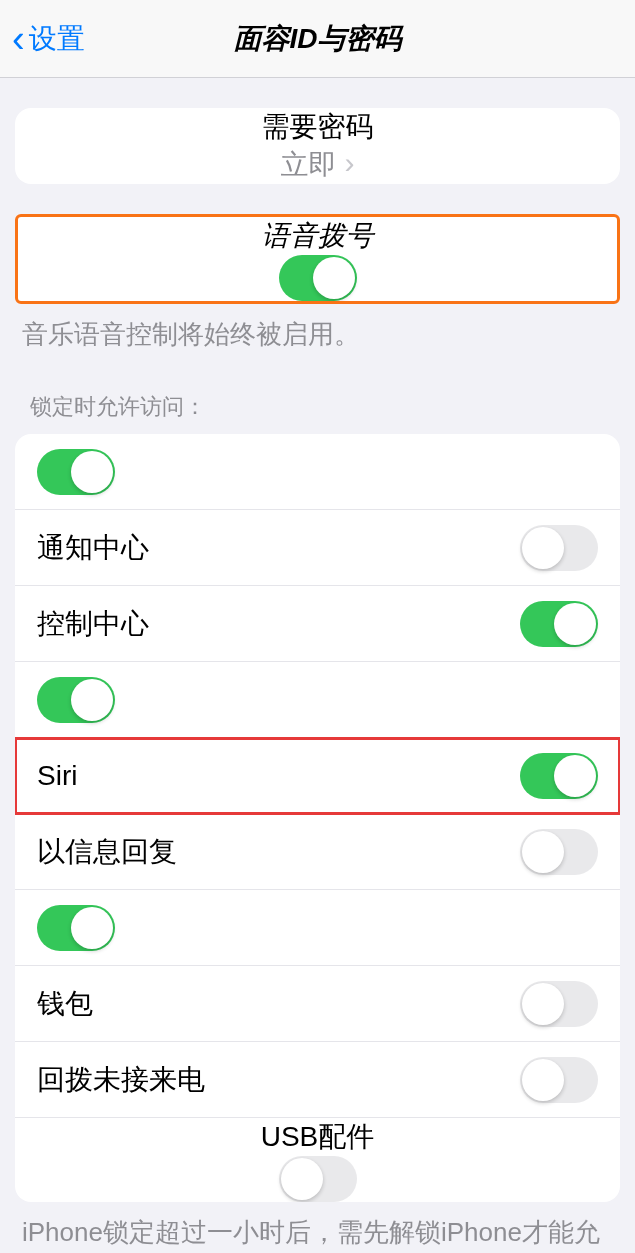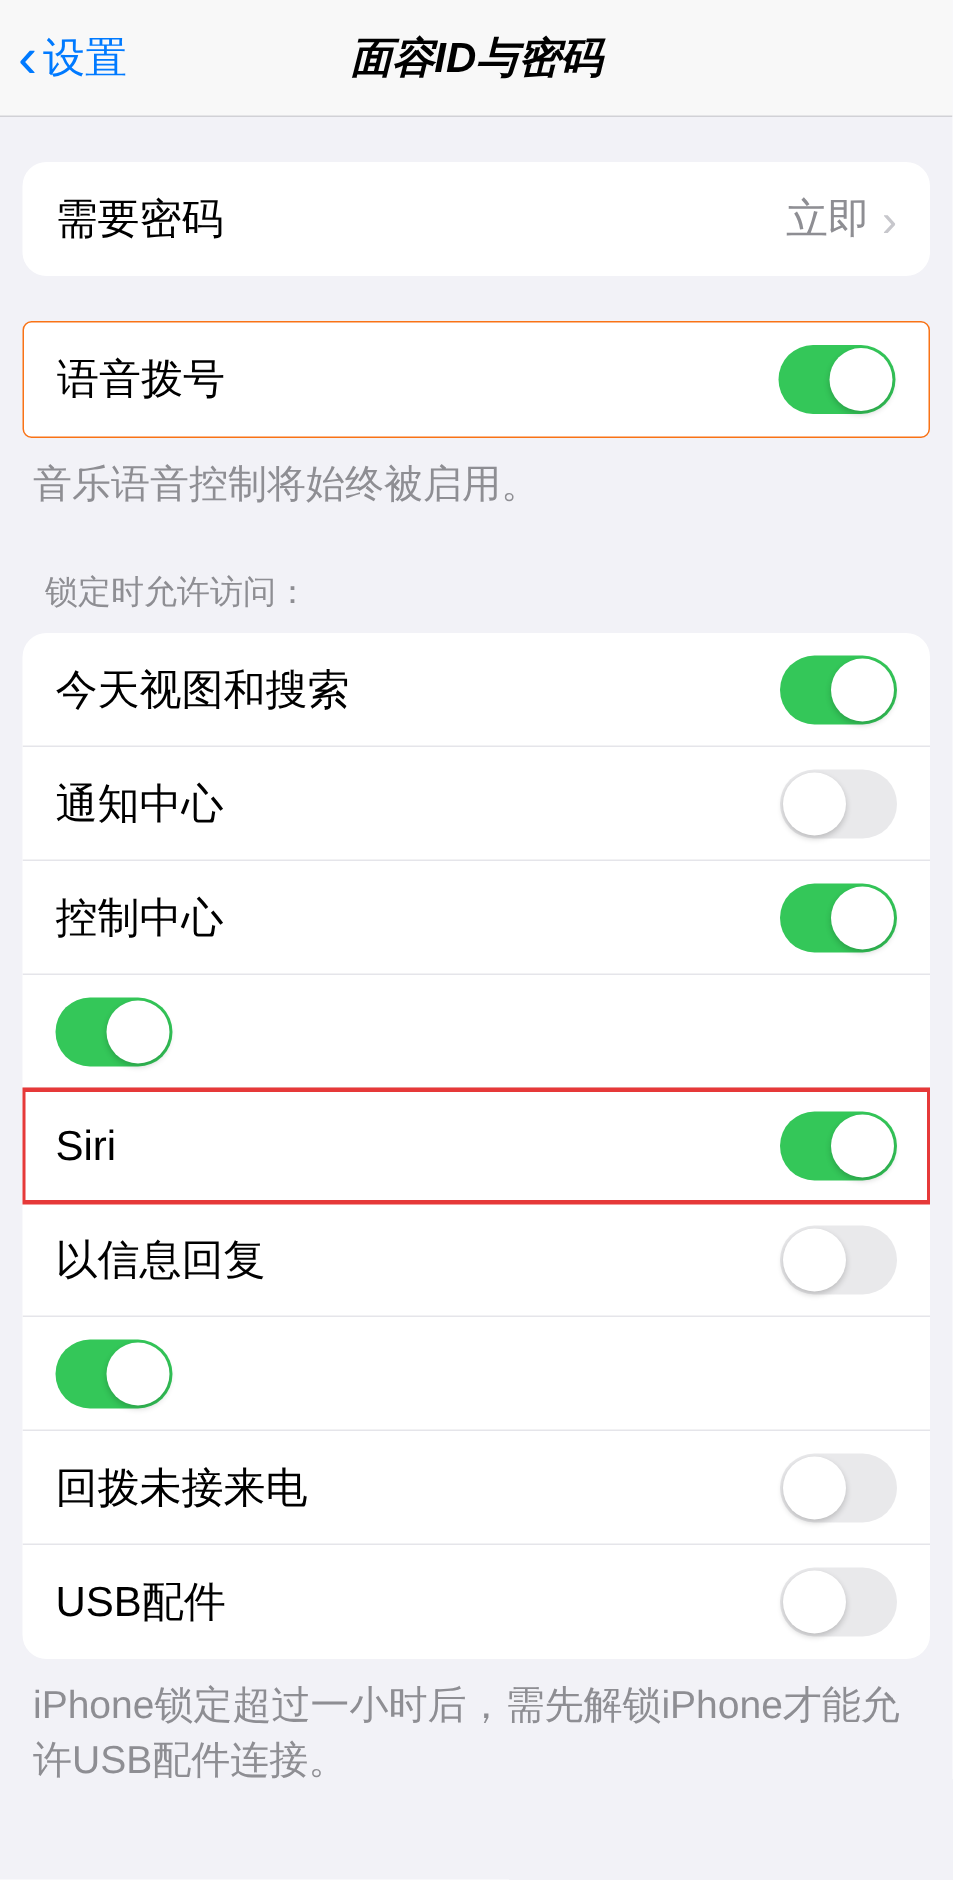"需要密码" .row:last-child { flex-direction: none -> column }
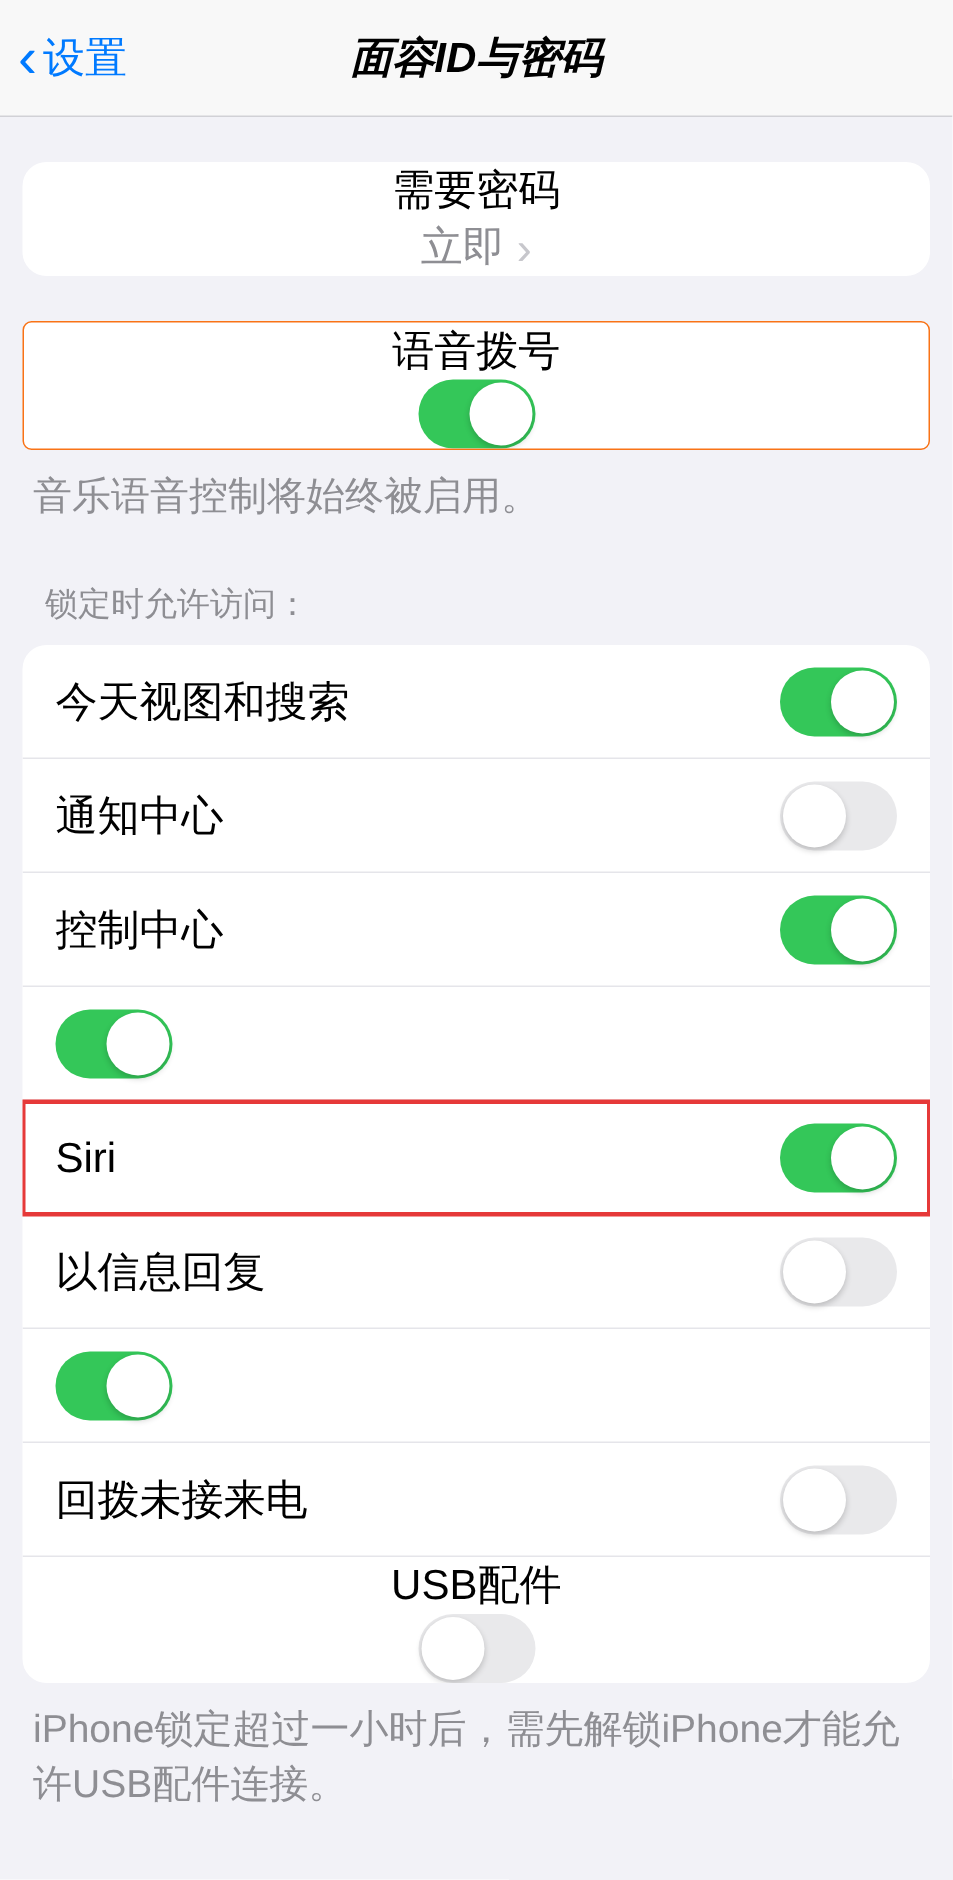"立即" .row-right { align-items: flex-end -> flex-start }
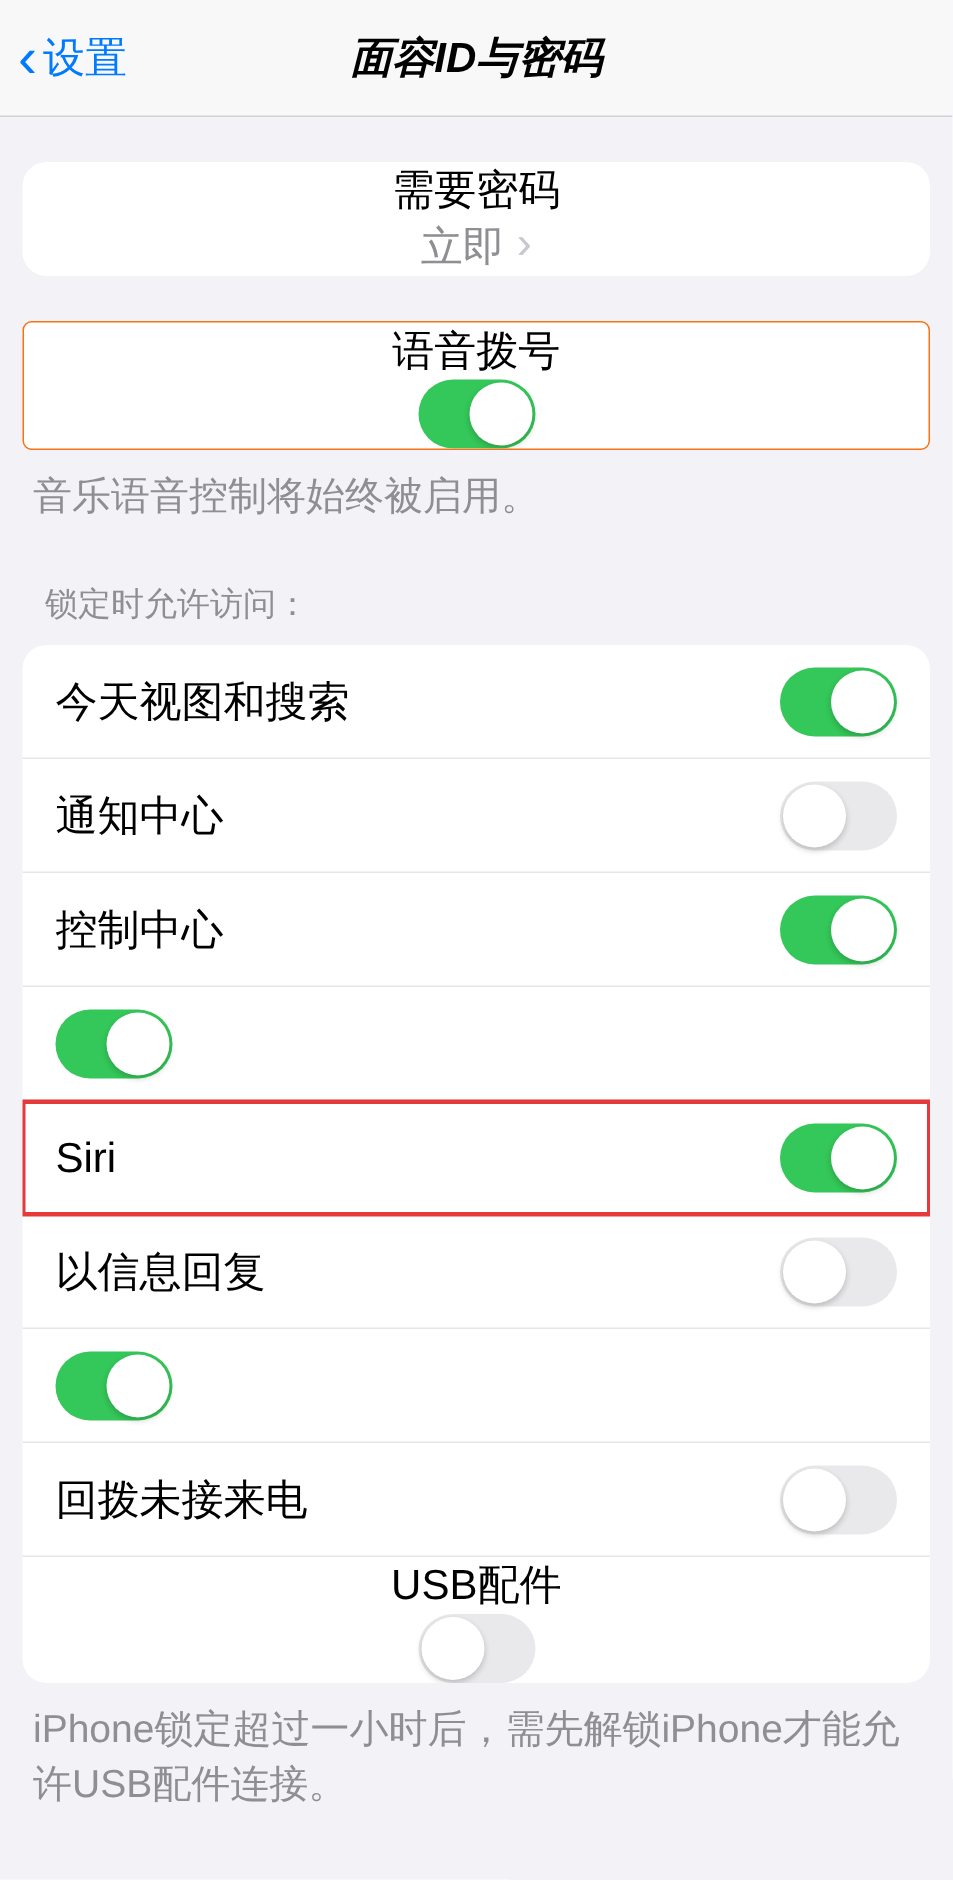"语音拨号" .group.highlighted { border: 1px solid #f97316 -> 3px solid #f97316; font-style: none -> italic }
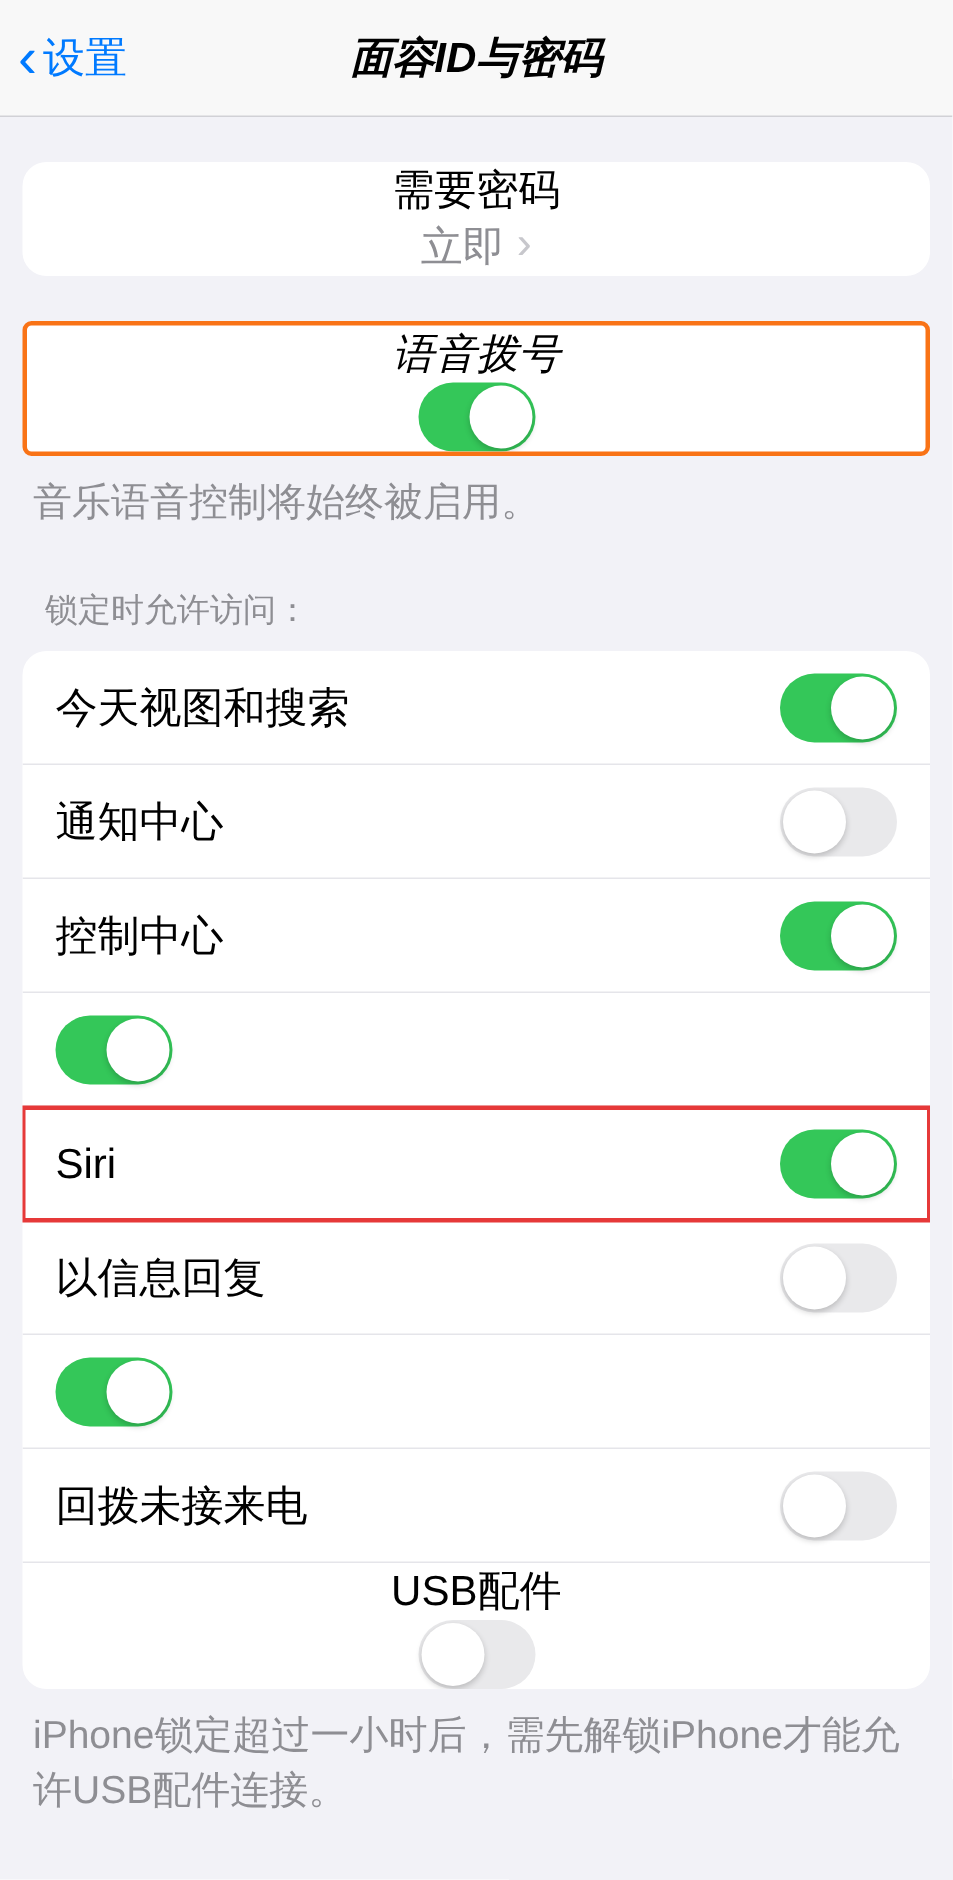"今天视图和搜索" span.row-label { html: <span>今天视图和搜索</span> -> none }
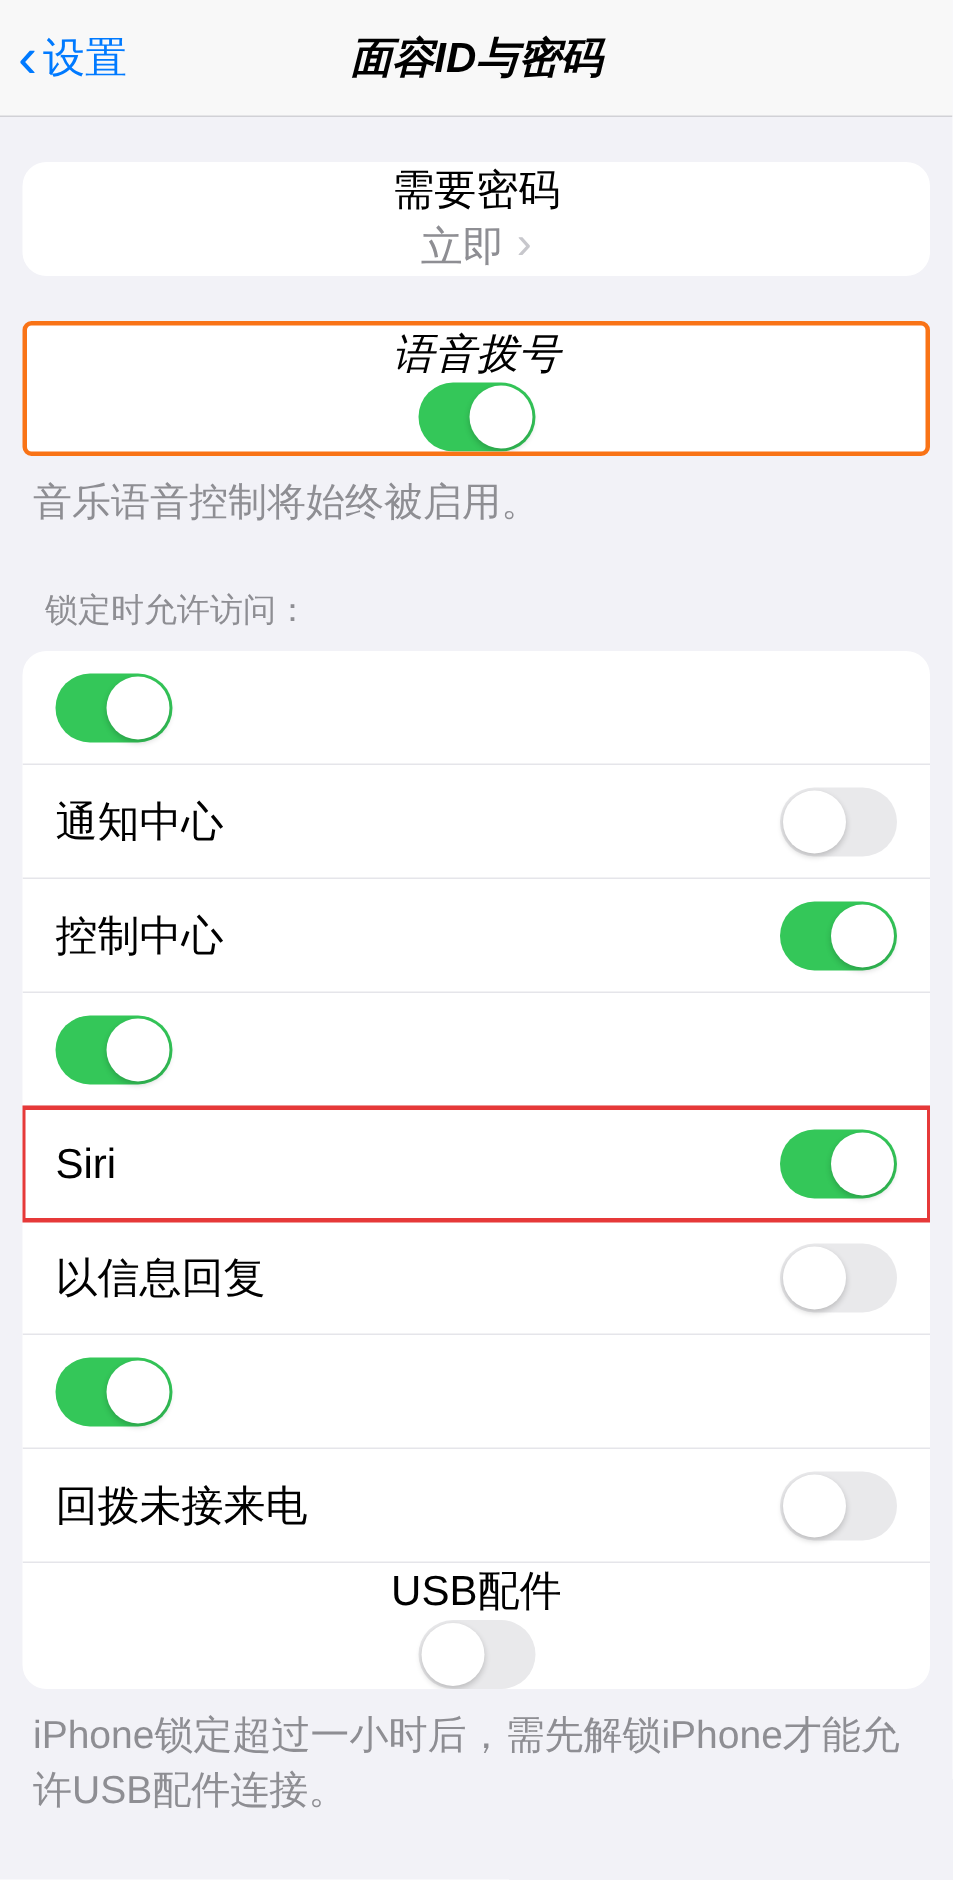"钱包" div.row { html: none -> <div> <span>钱包</span> <div> <div></div> </div> </div> }
